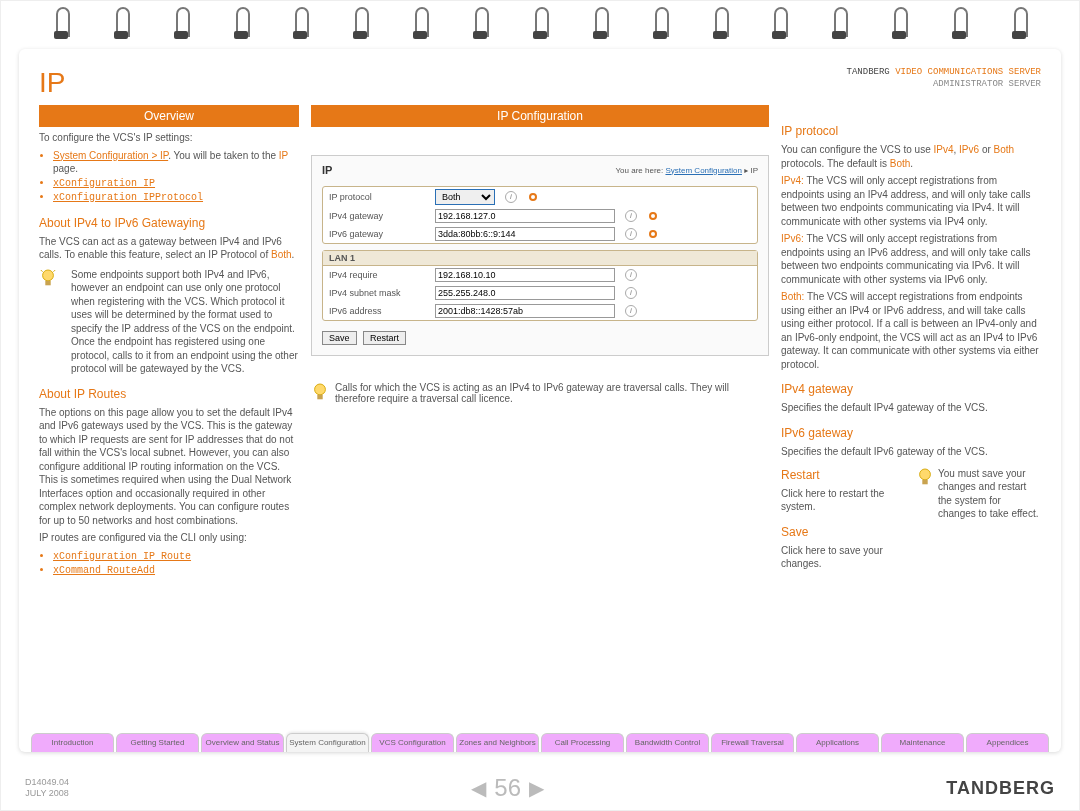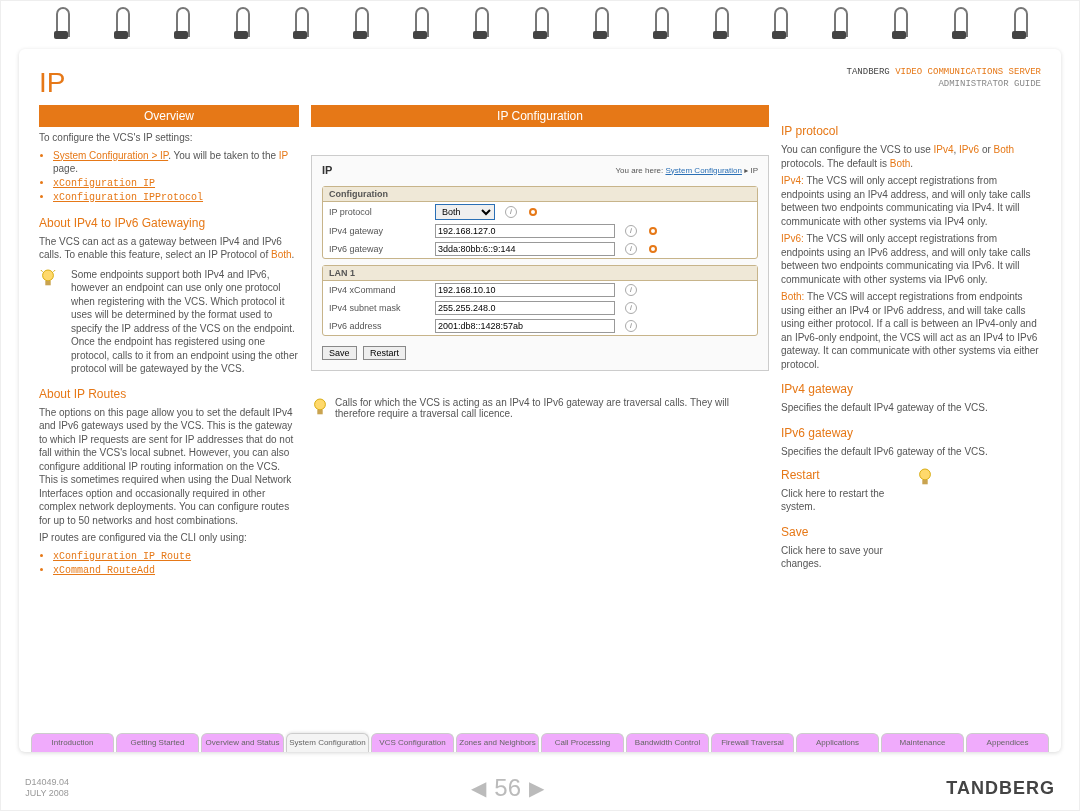"ADMINISTRATOR GUIDE" span { text: GUIDE -> SERVER }
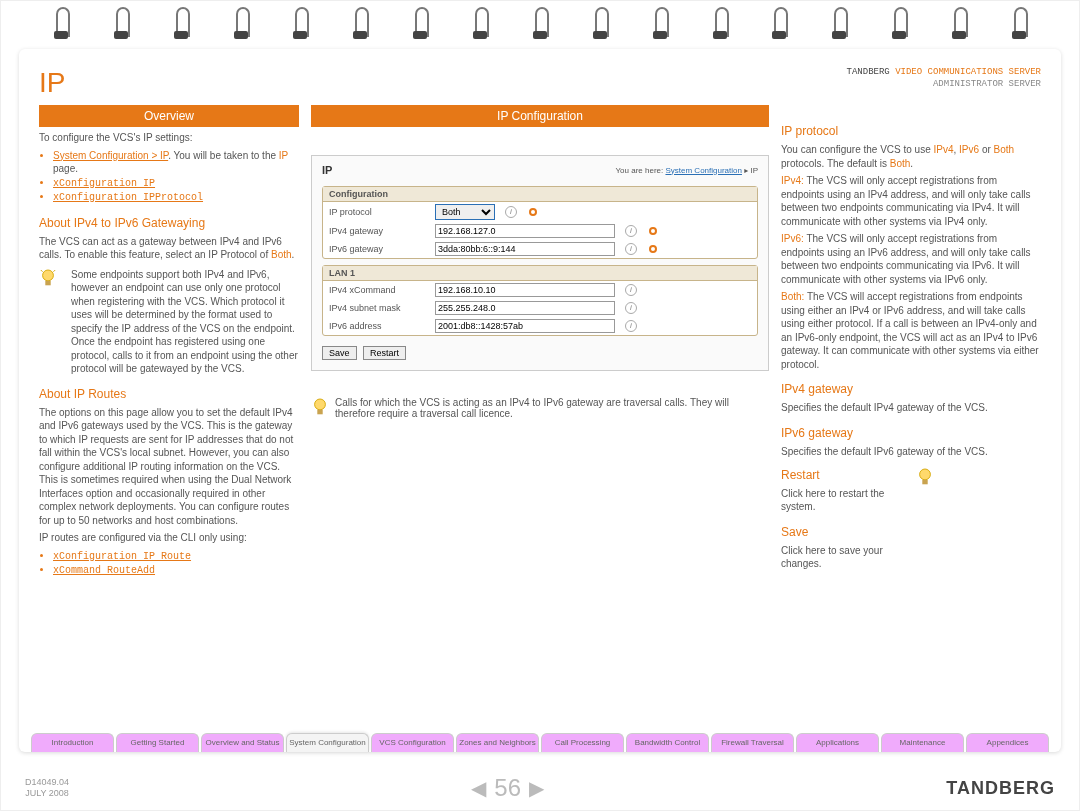"Configuration" div.box-t { html: <div>Configuration</div> -> none }
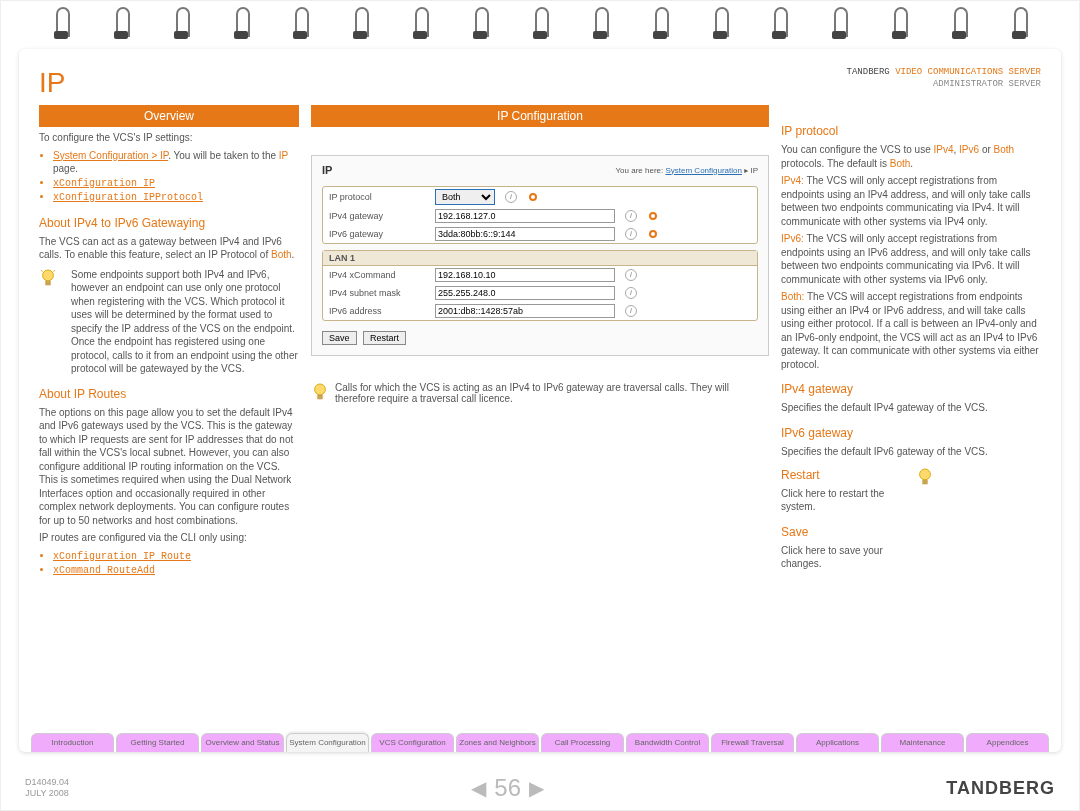"IPv4 xCommand" label { text: xCommand -> require }
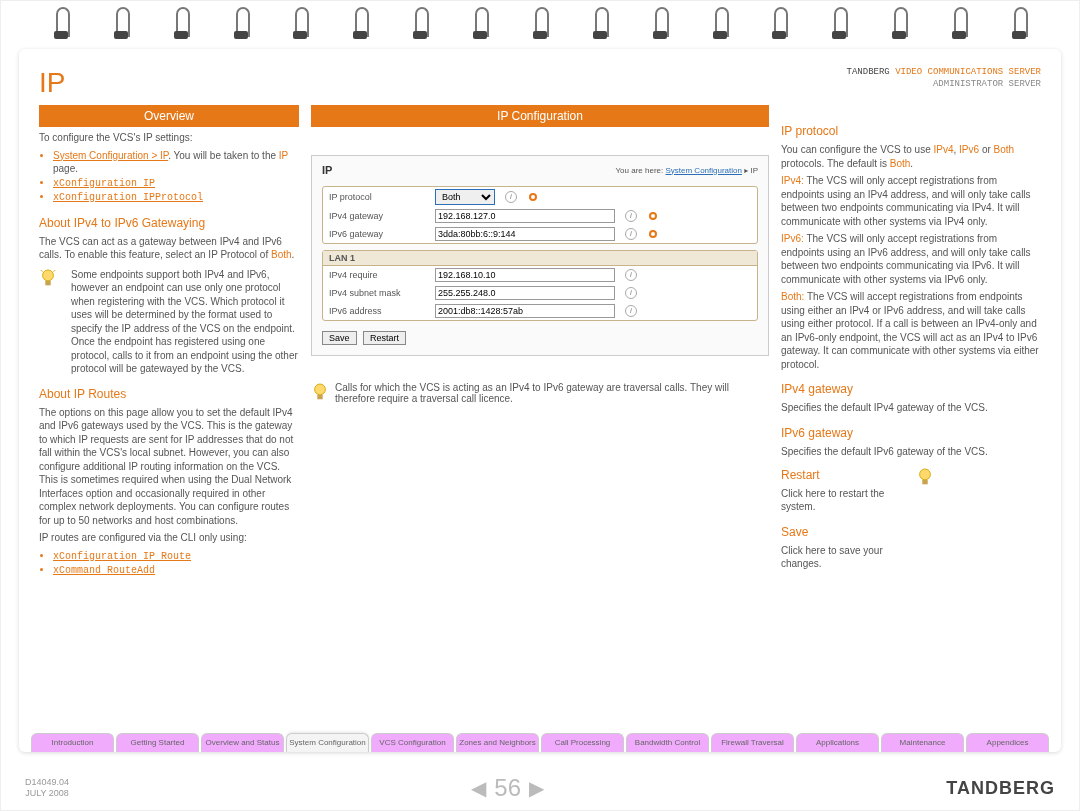"You must save your changes" div { html: none -> <div>You must save your changes and restart the system for changes to take effect.</div> }
